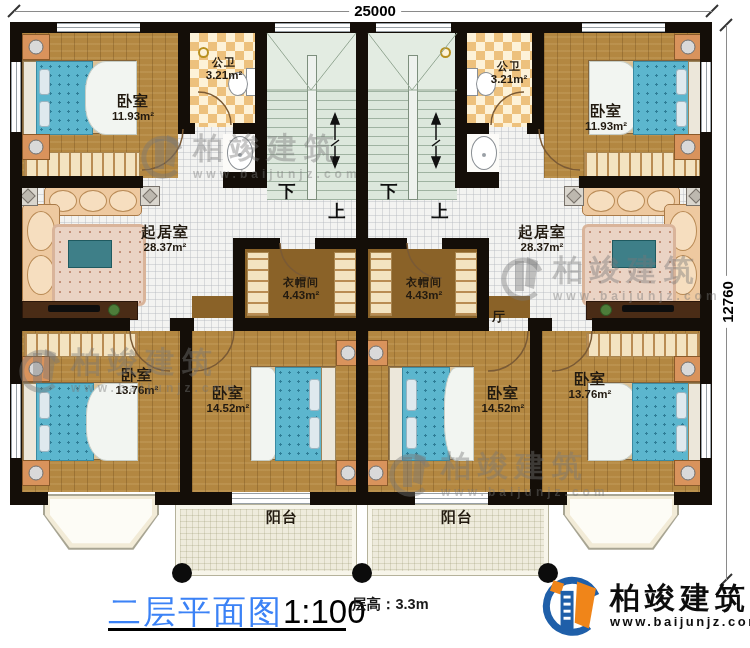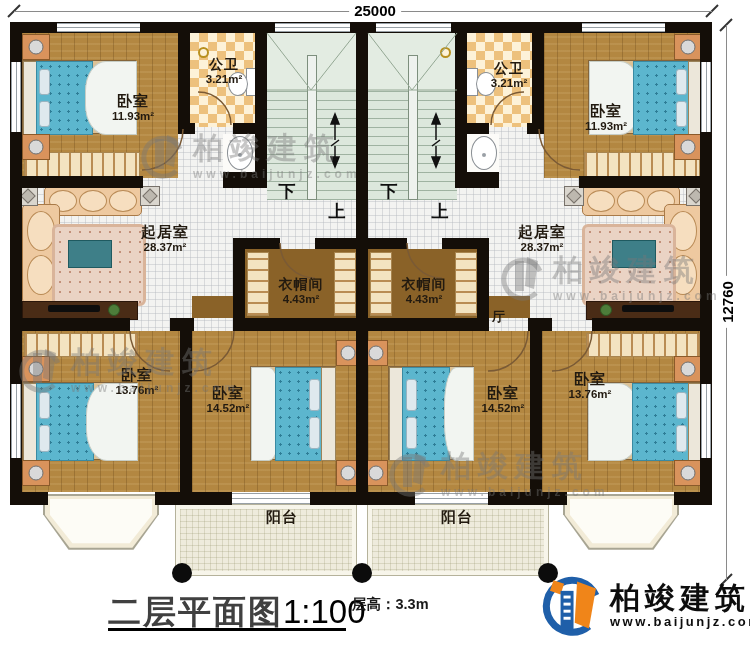"公卫" .rlabel.sm .nm { font-size: 14px -> 11px }
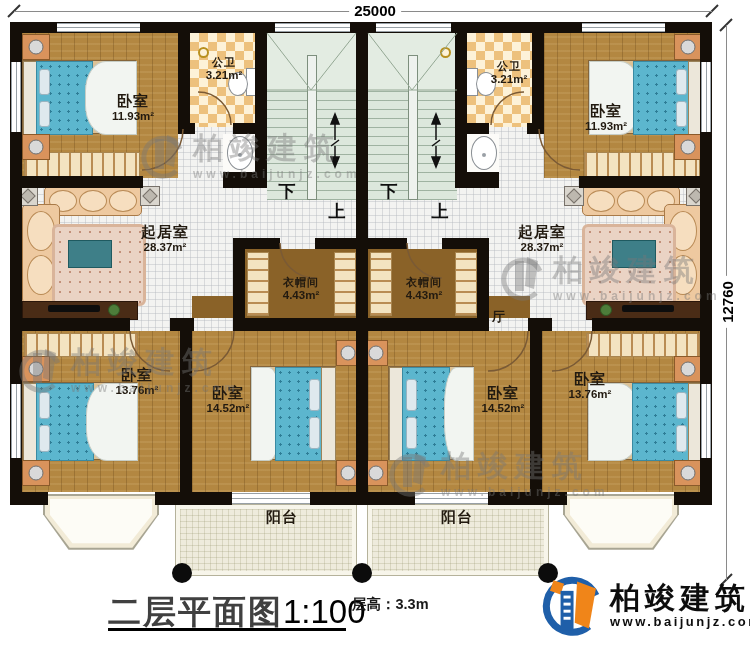"二层平面图" .titlewrap .big { color: #404040 -> #3b82f6; font-weight: 700 -> 400 }
